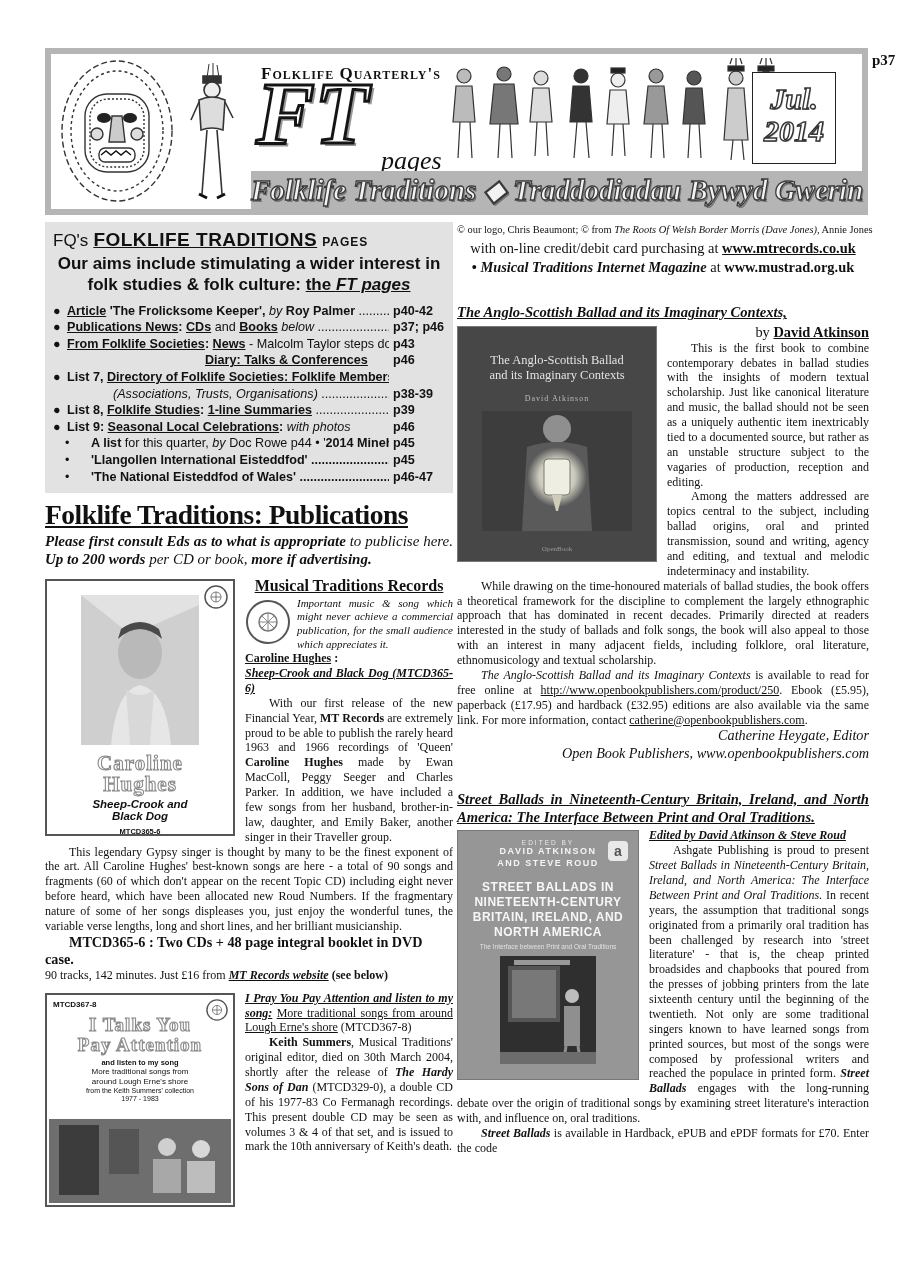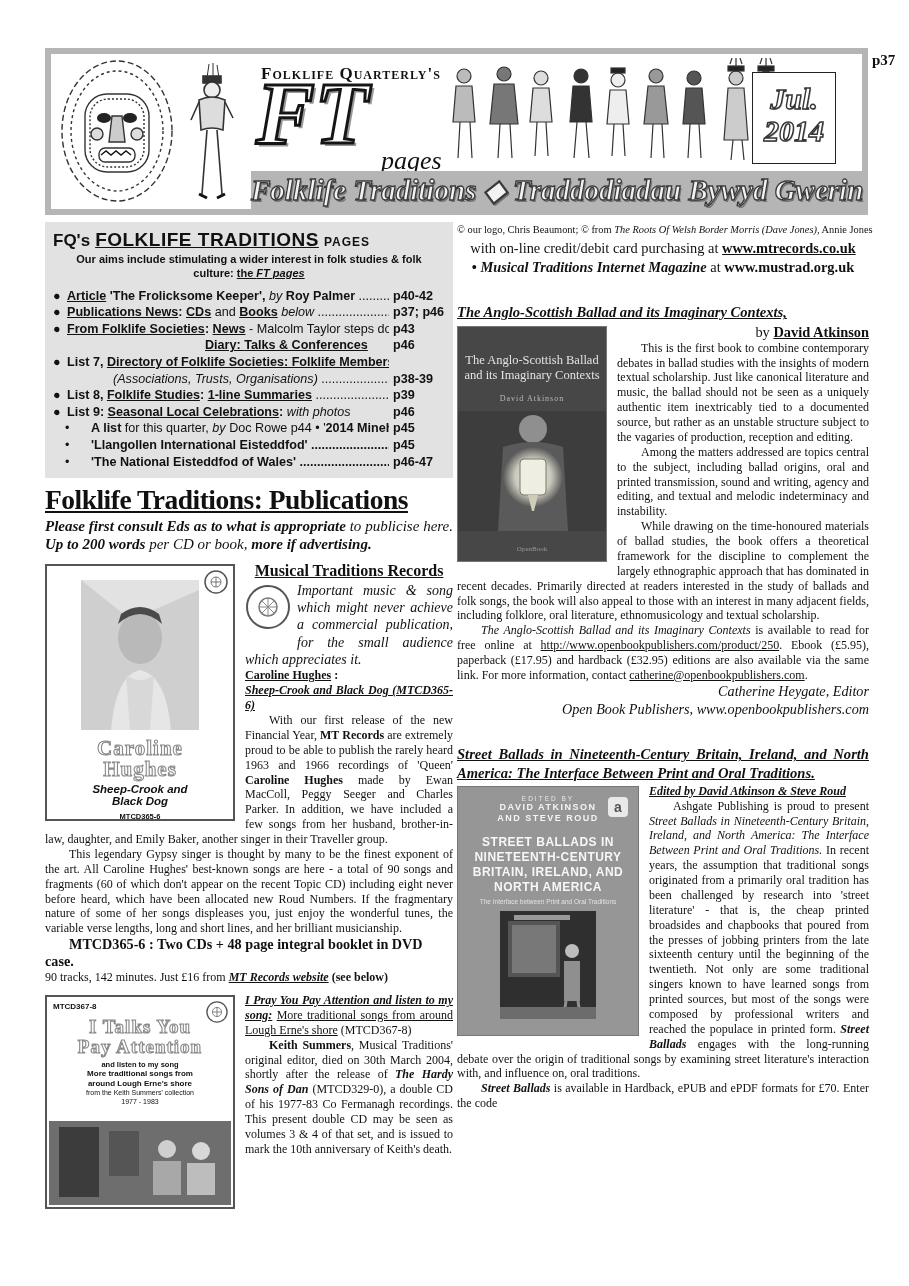"FQ's" .toc-title .fq { font-weight: 700 -> 400 }
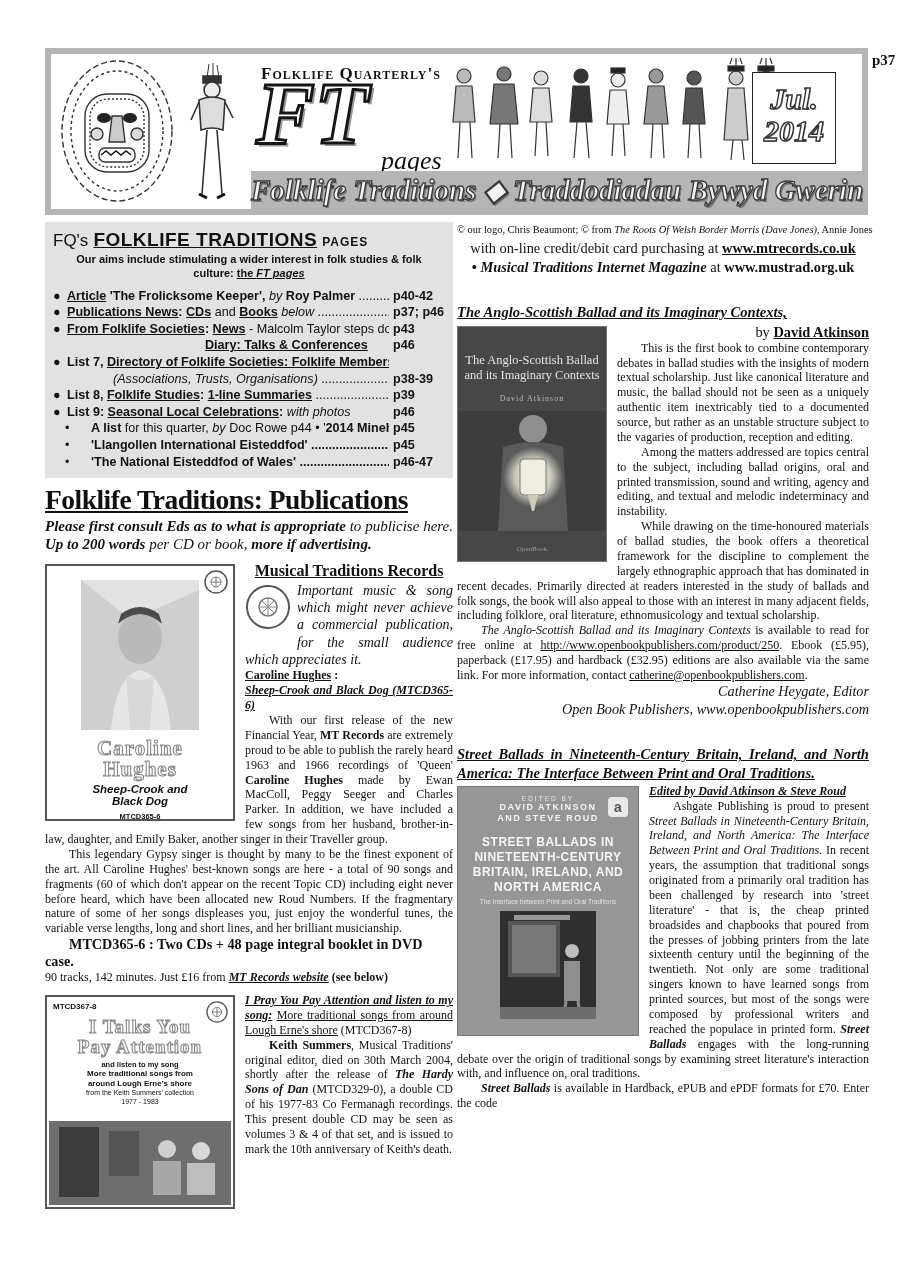"Our aims include stimulating a" .toc-aims { font-size: 11px -> 17px }
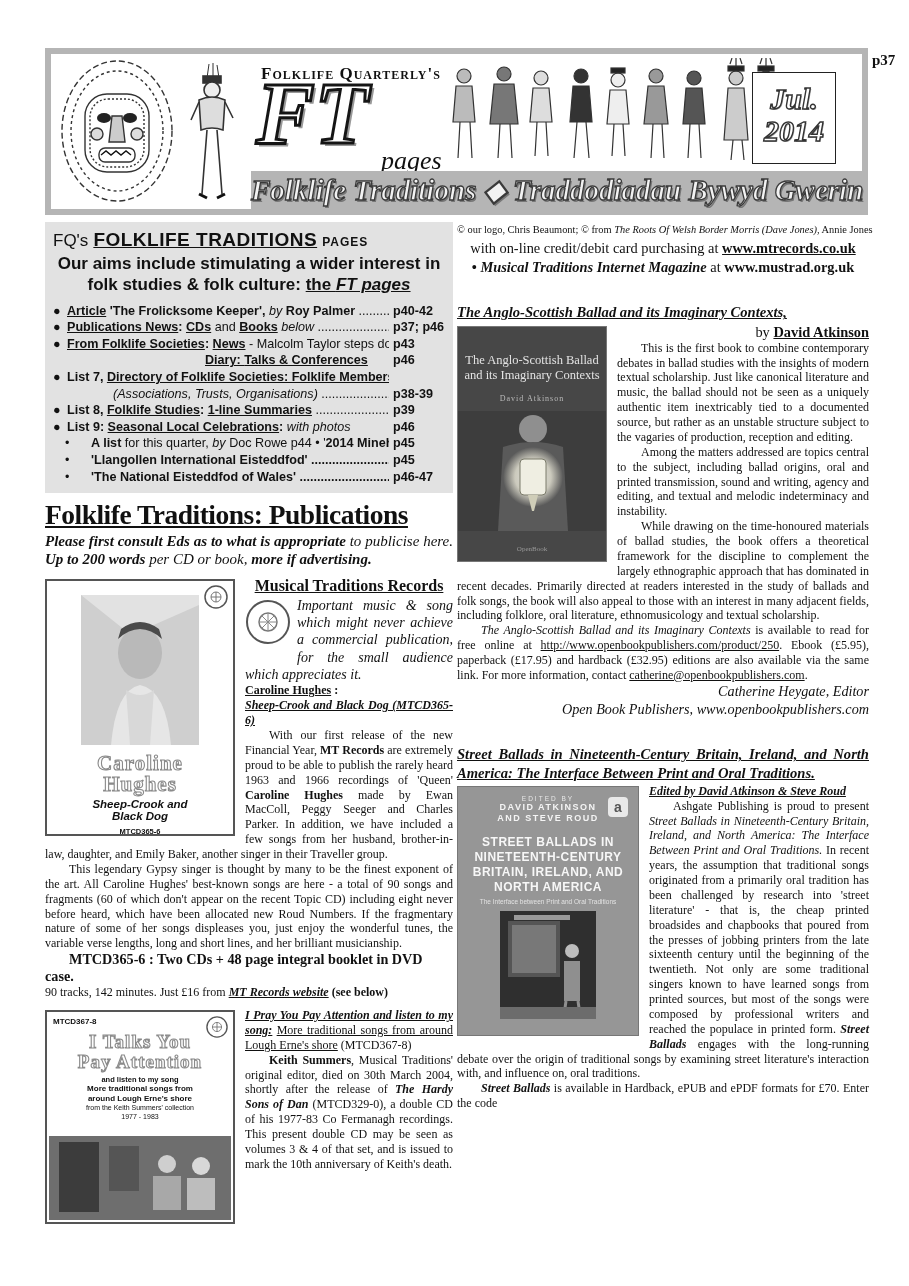"The Anglo-Scottish Ballad" .bk1 { width: 150px -> 200px }
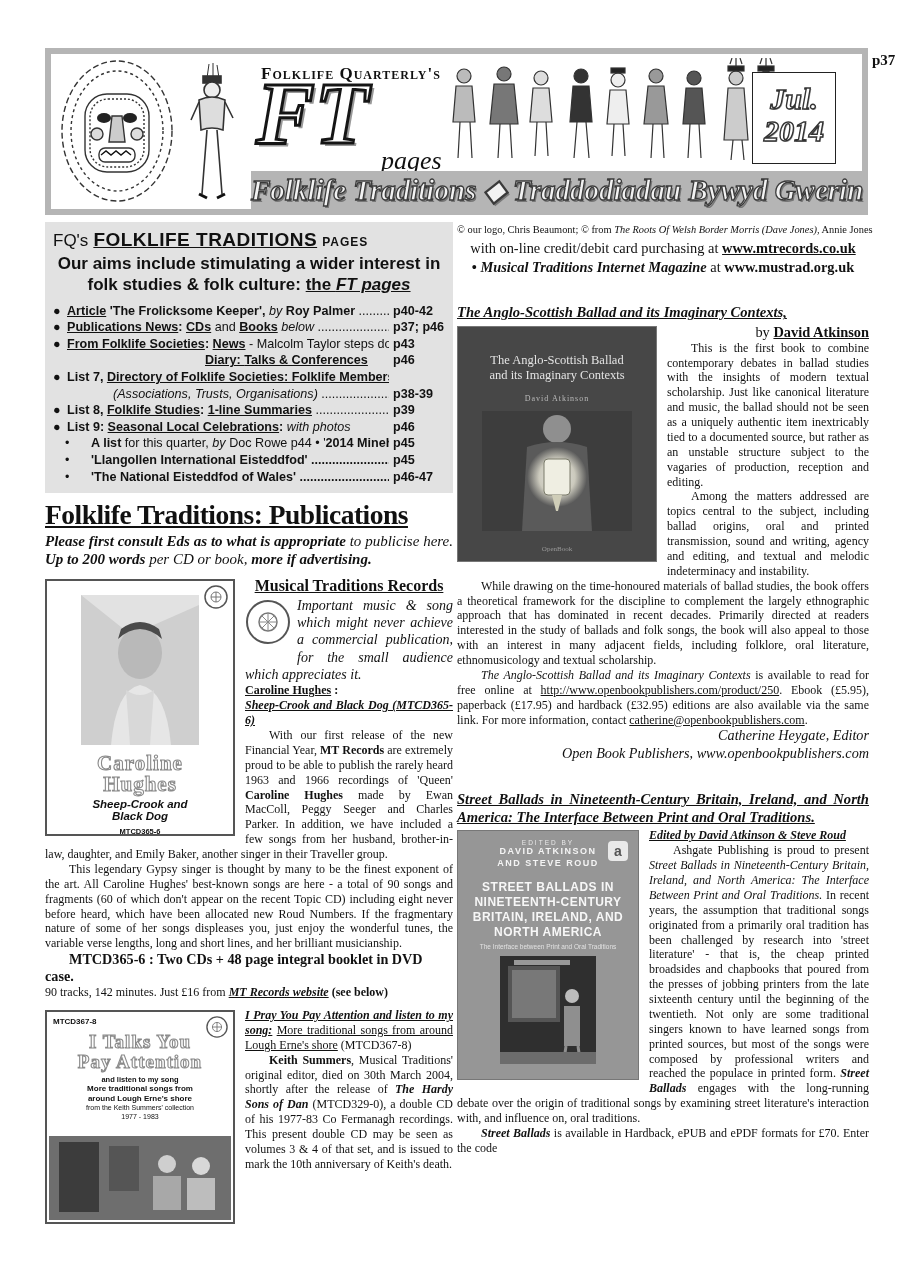"Important music & song which" .mt-intro { font-size: 14px -> 11px }
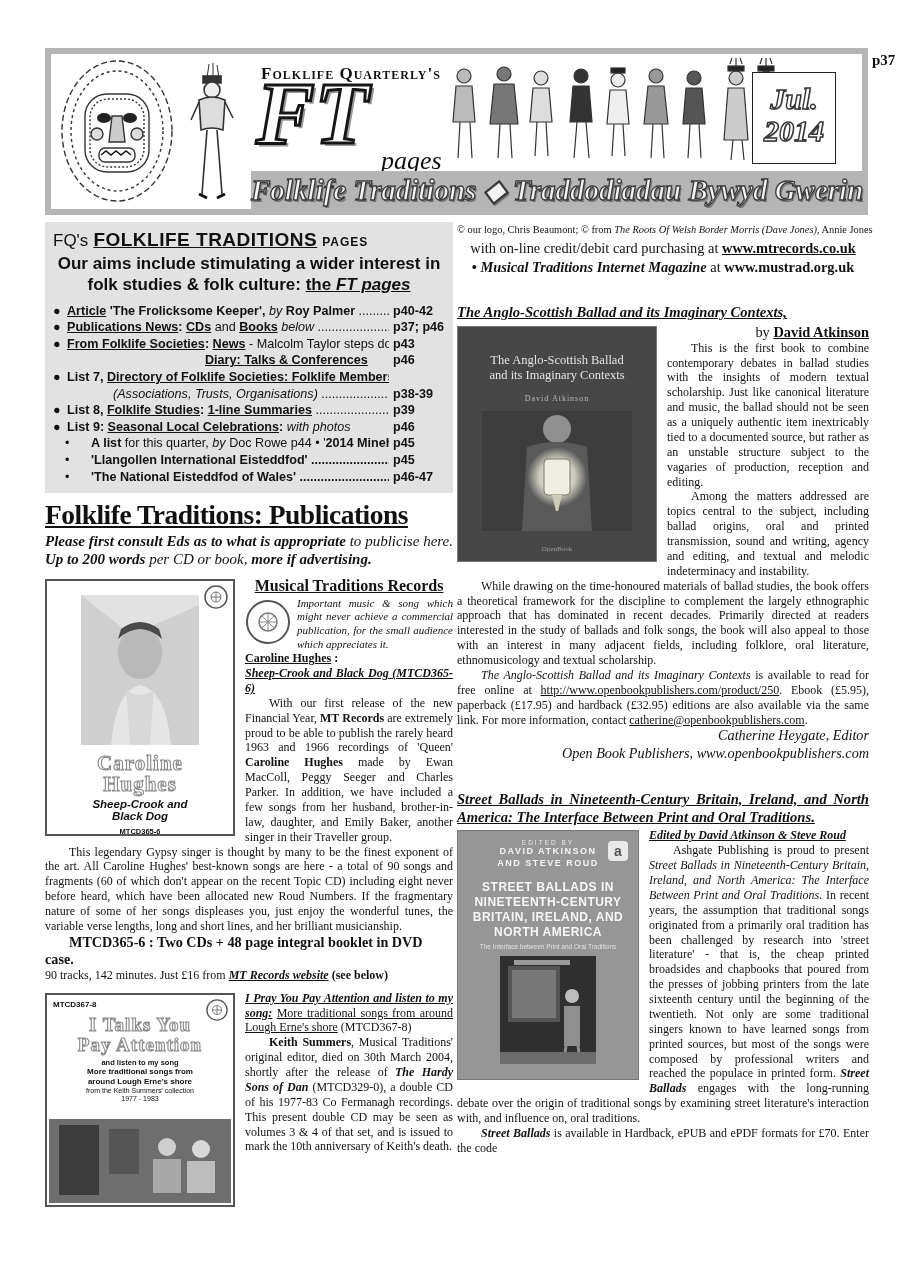"More traditional songs from" .cd2 .d { font-weight: 700 -> 400 }
